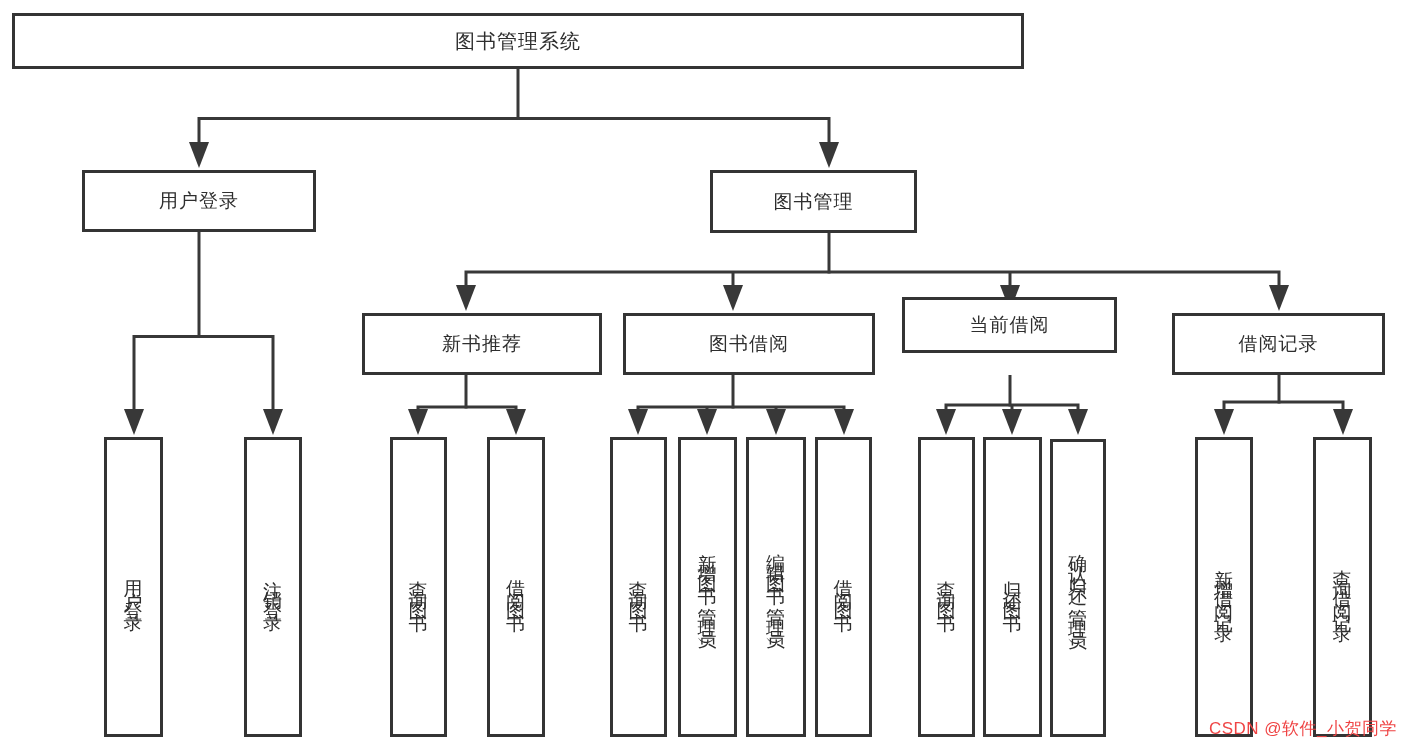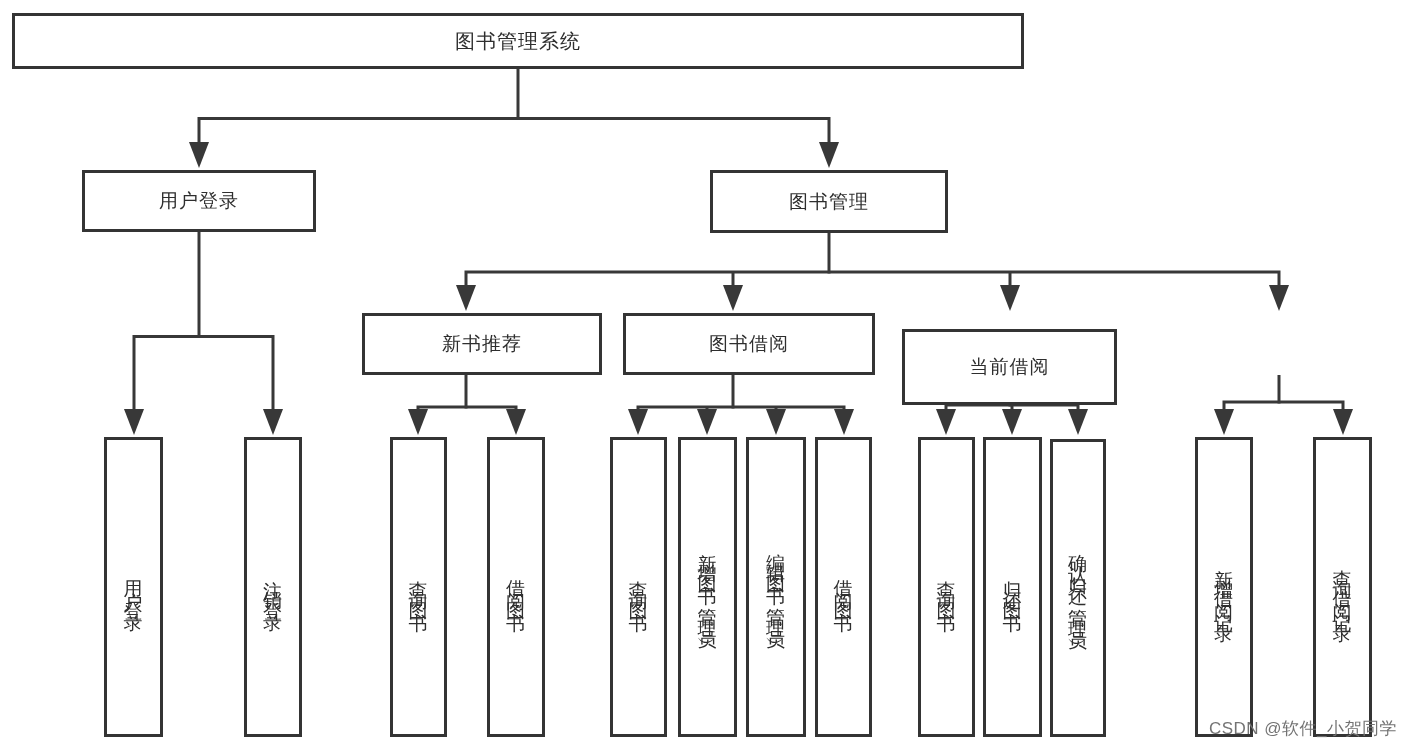"图书管理" div.node { width: 238px -> 207px }
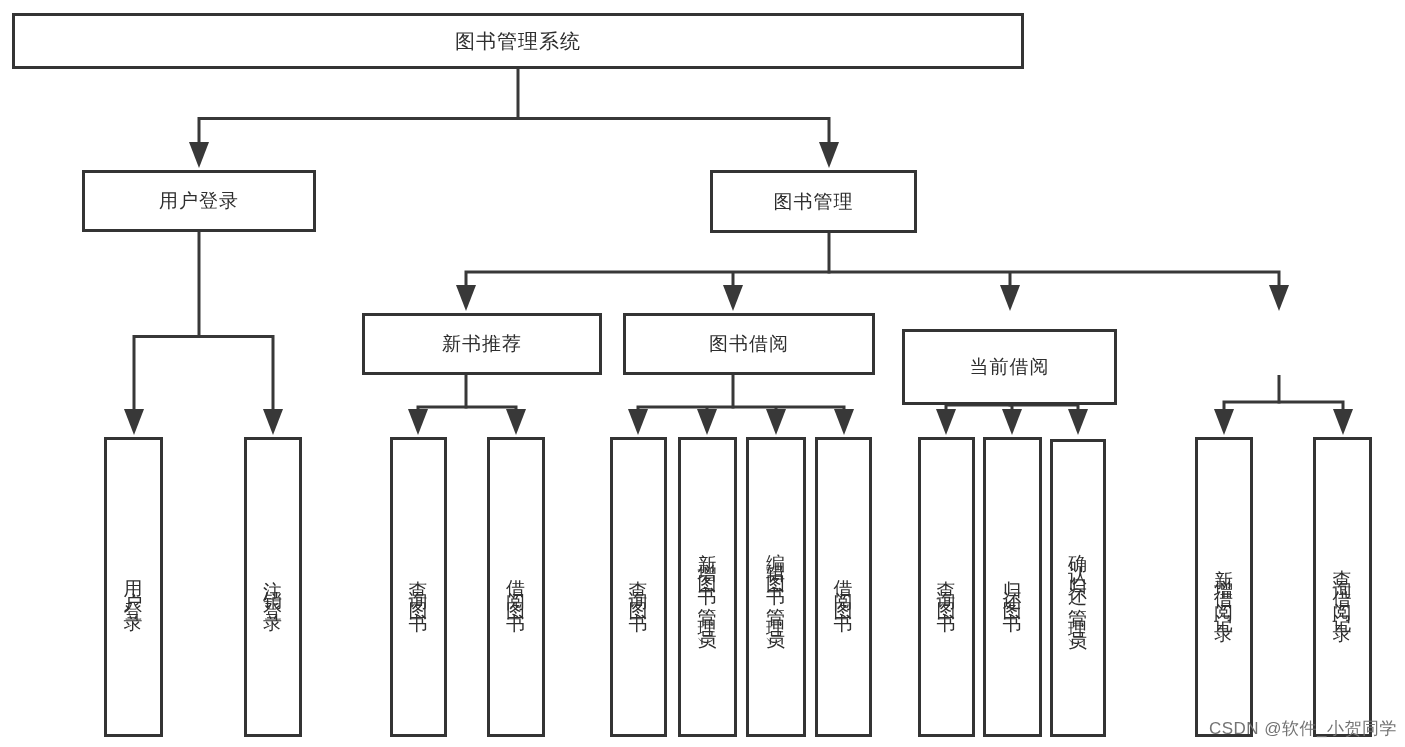"当前借阅" div.node { height: 76px -> 56px; top: 329px -> 297px }
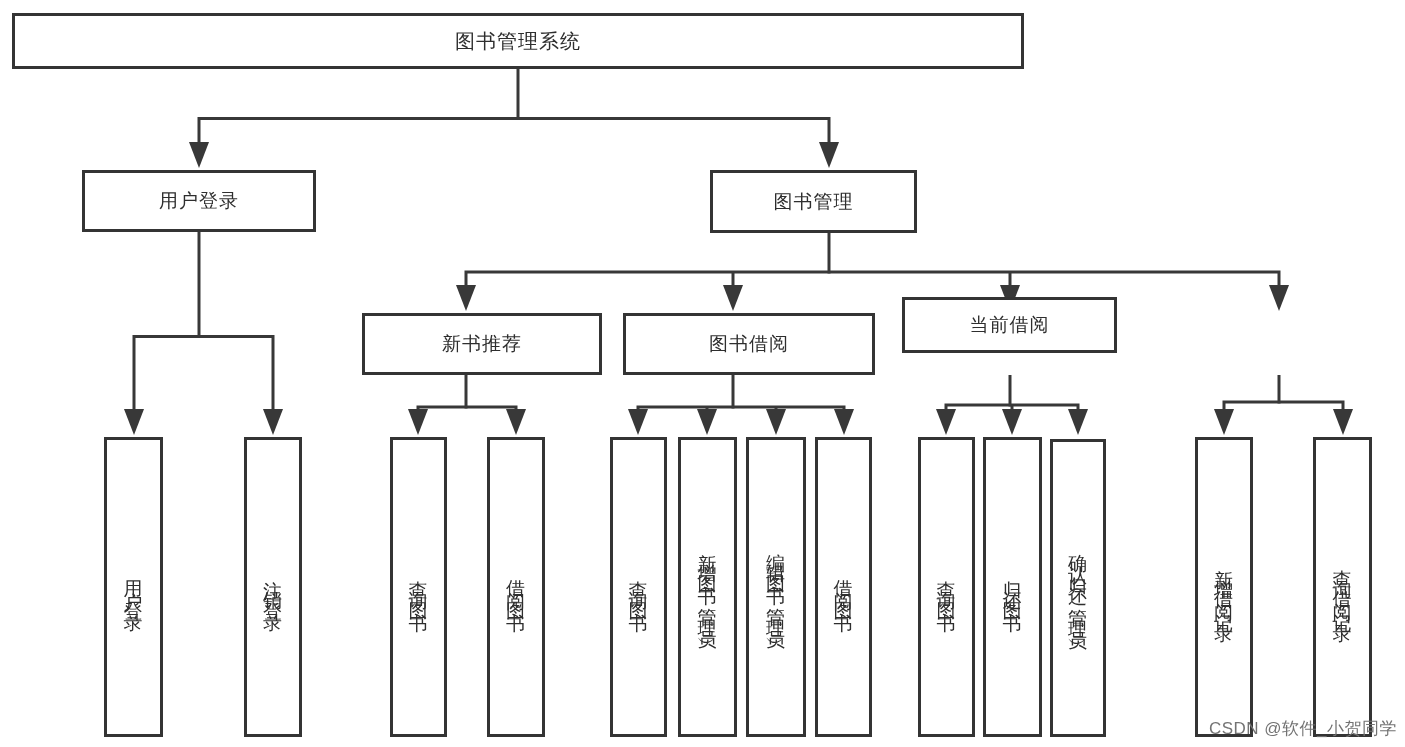"借阅记录" div.node { html: none -> <div> <span>借阅记录</span> </div> }
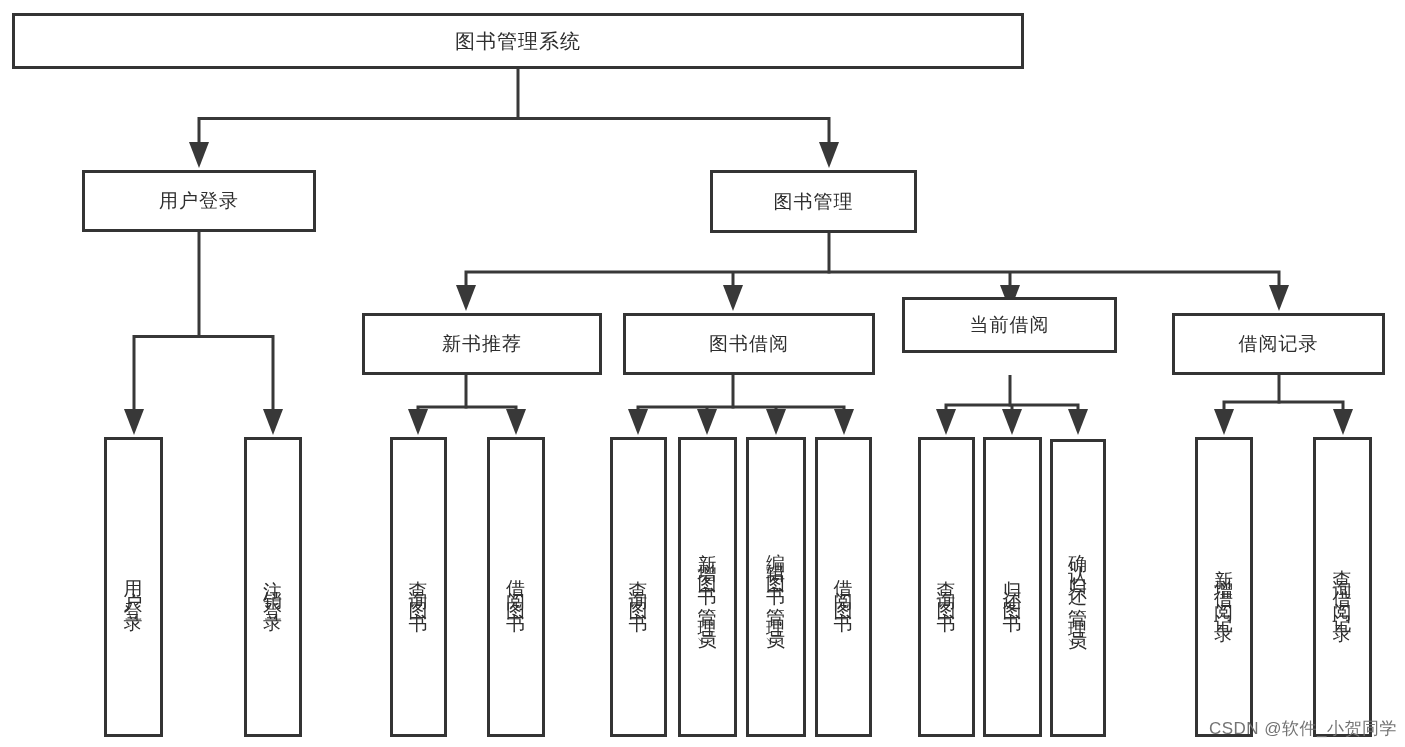"CSDN @软件_小贺同学" #watermark { color: #737373 -> #ef4444 }
